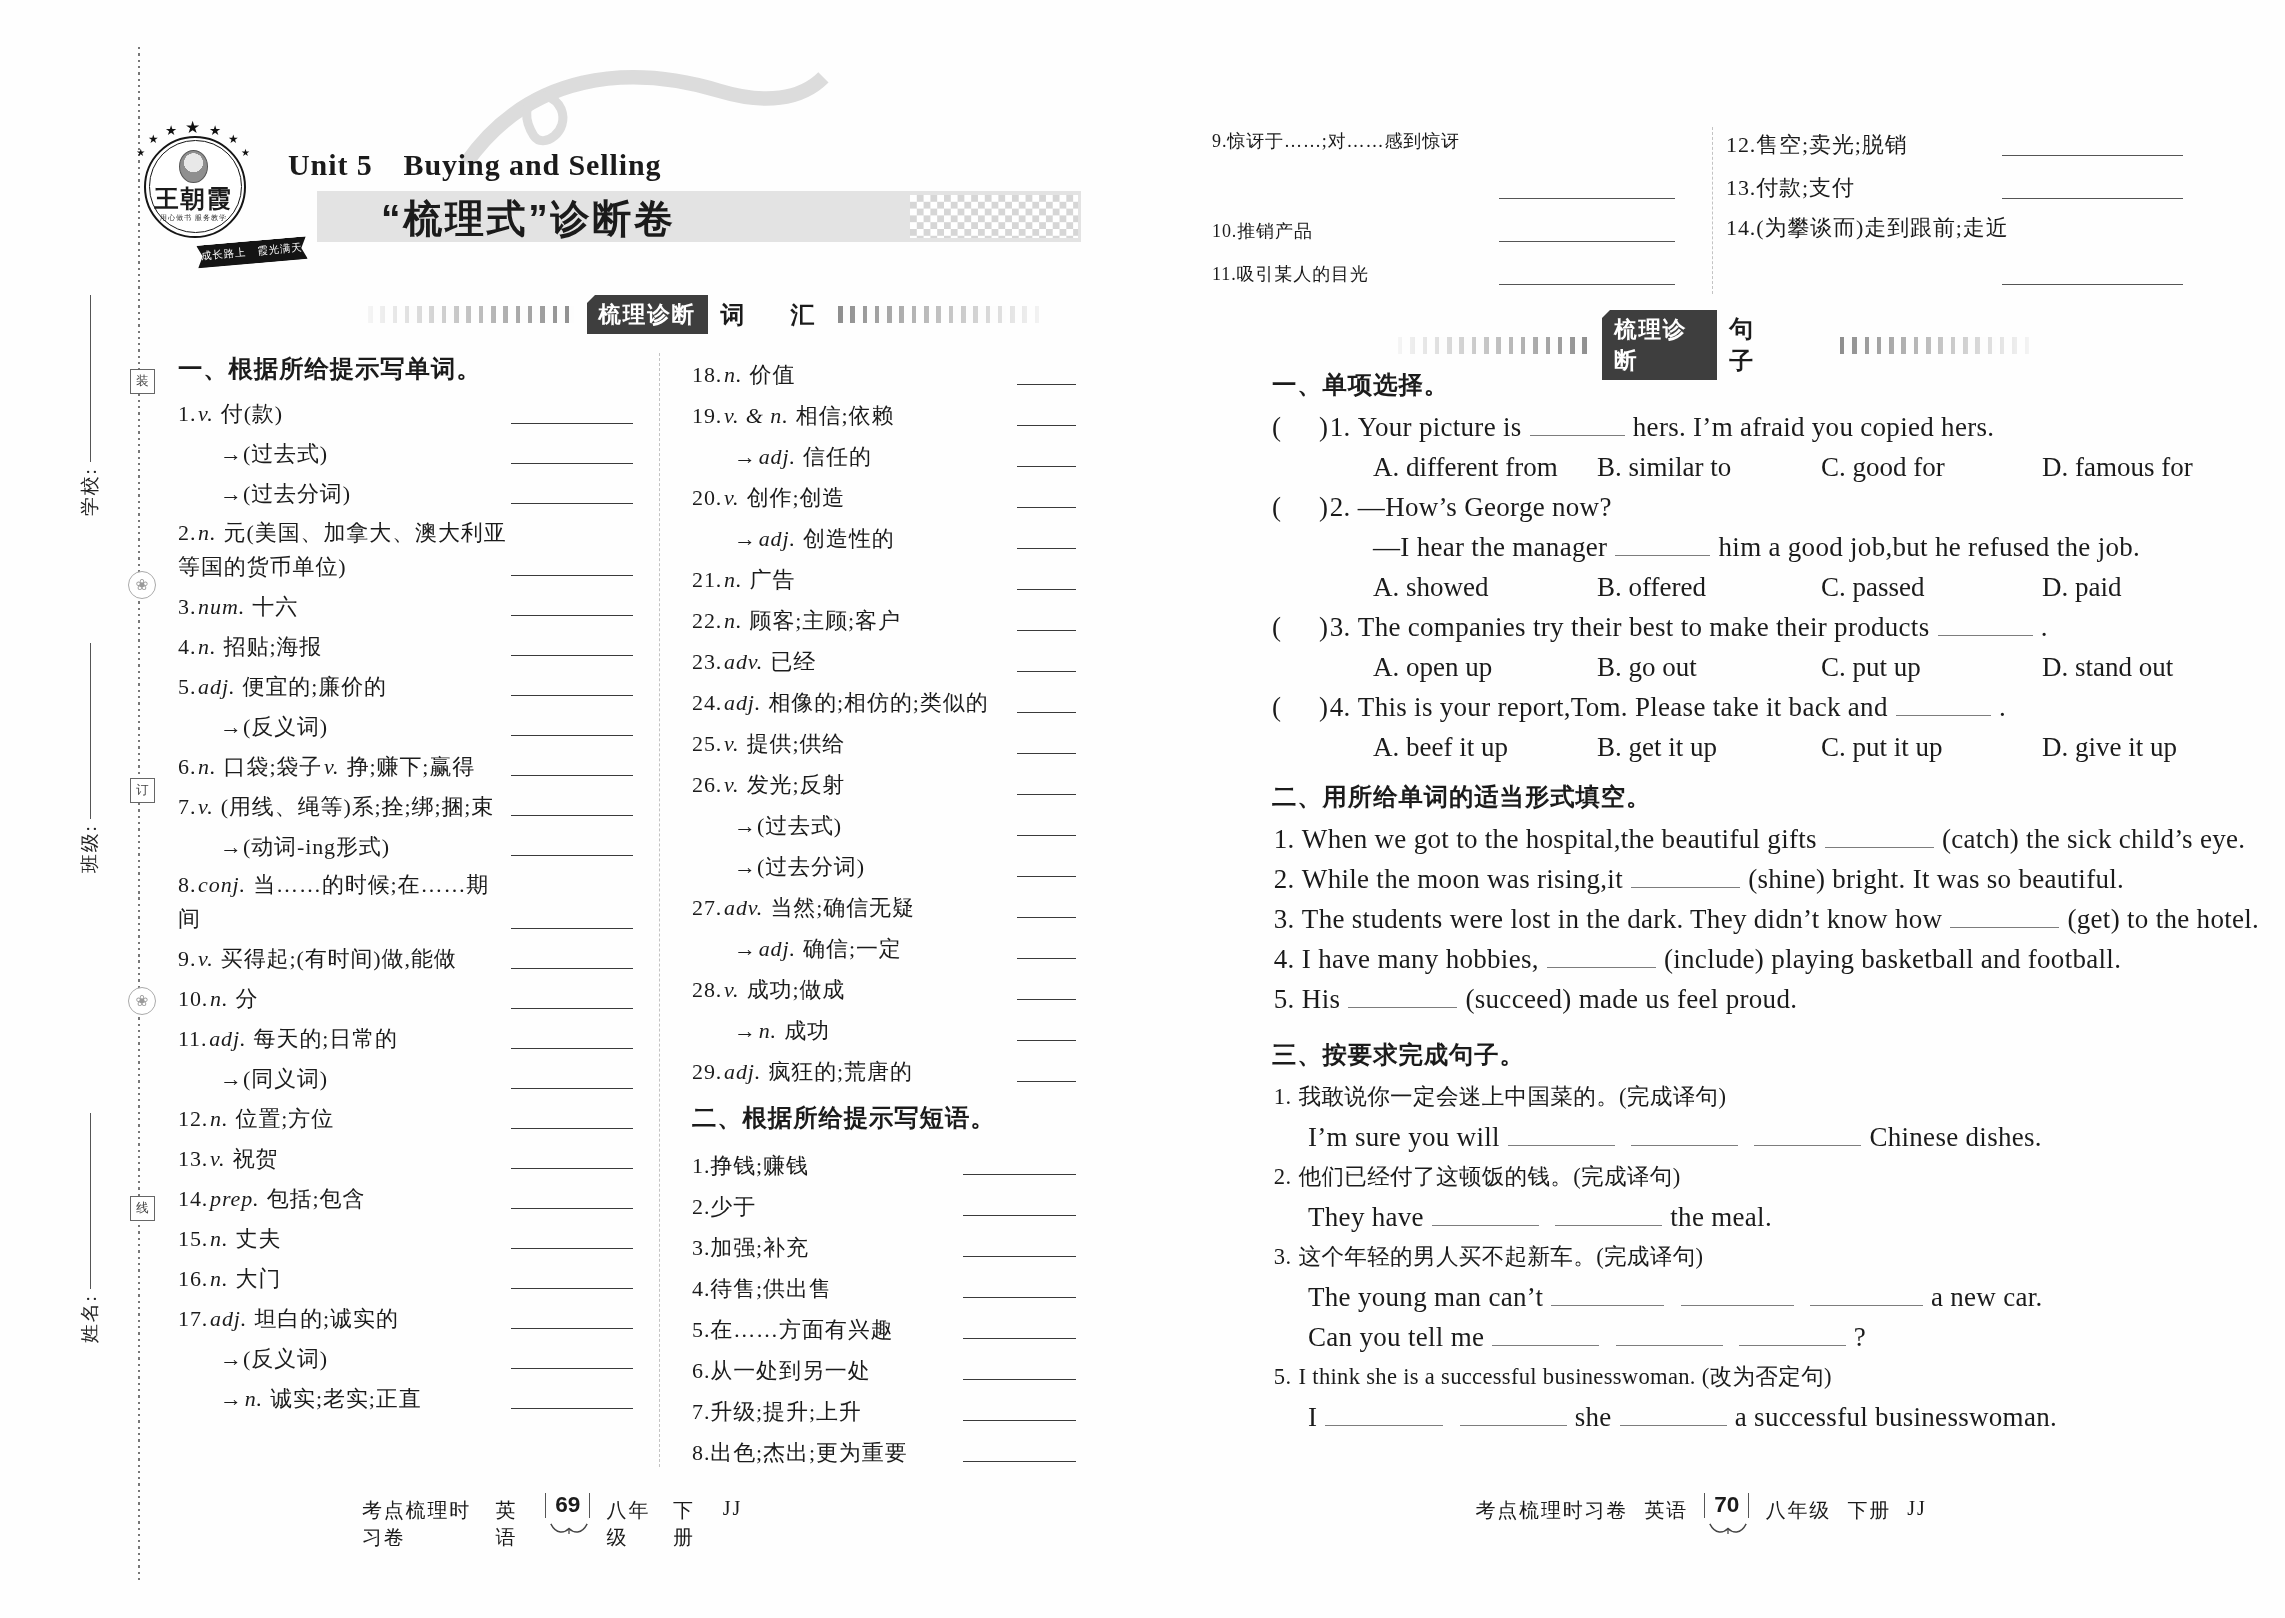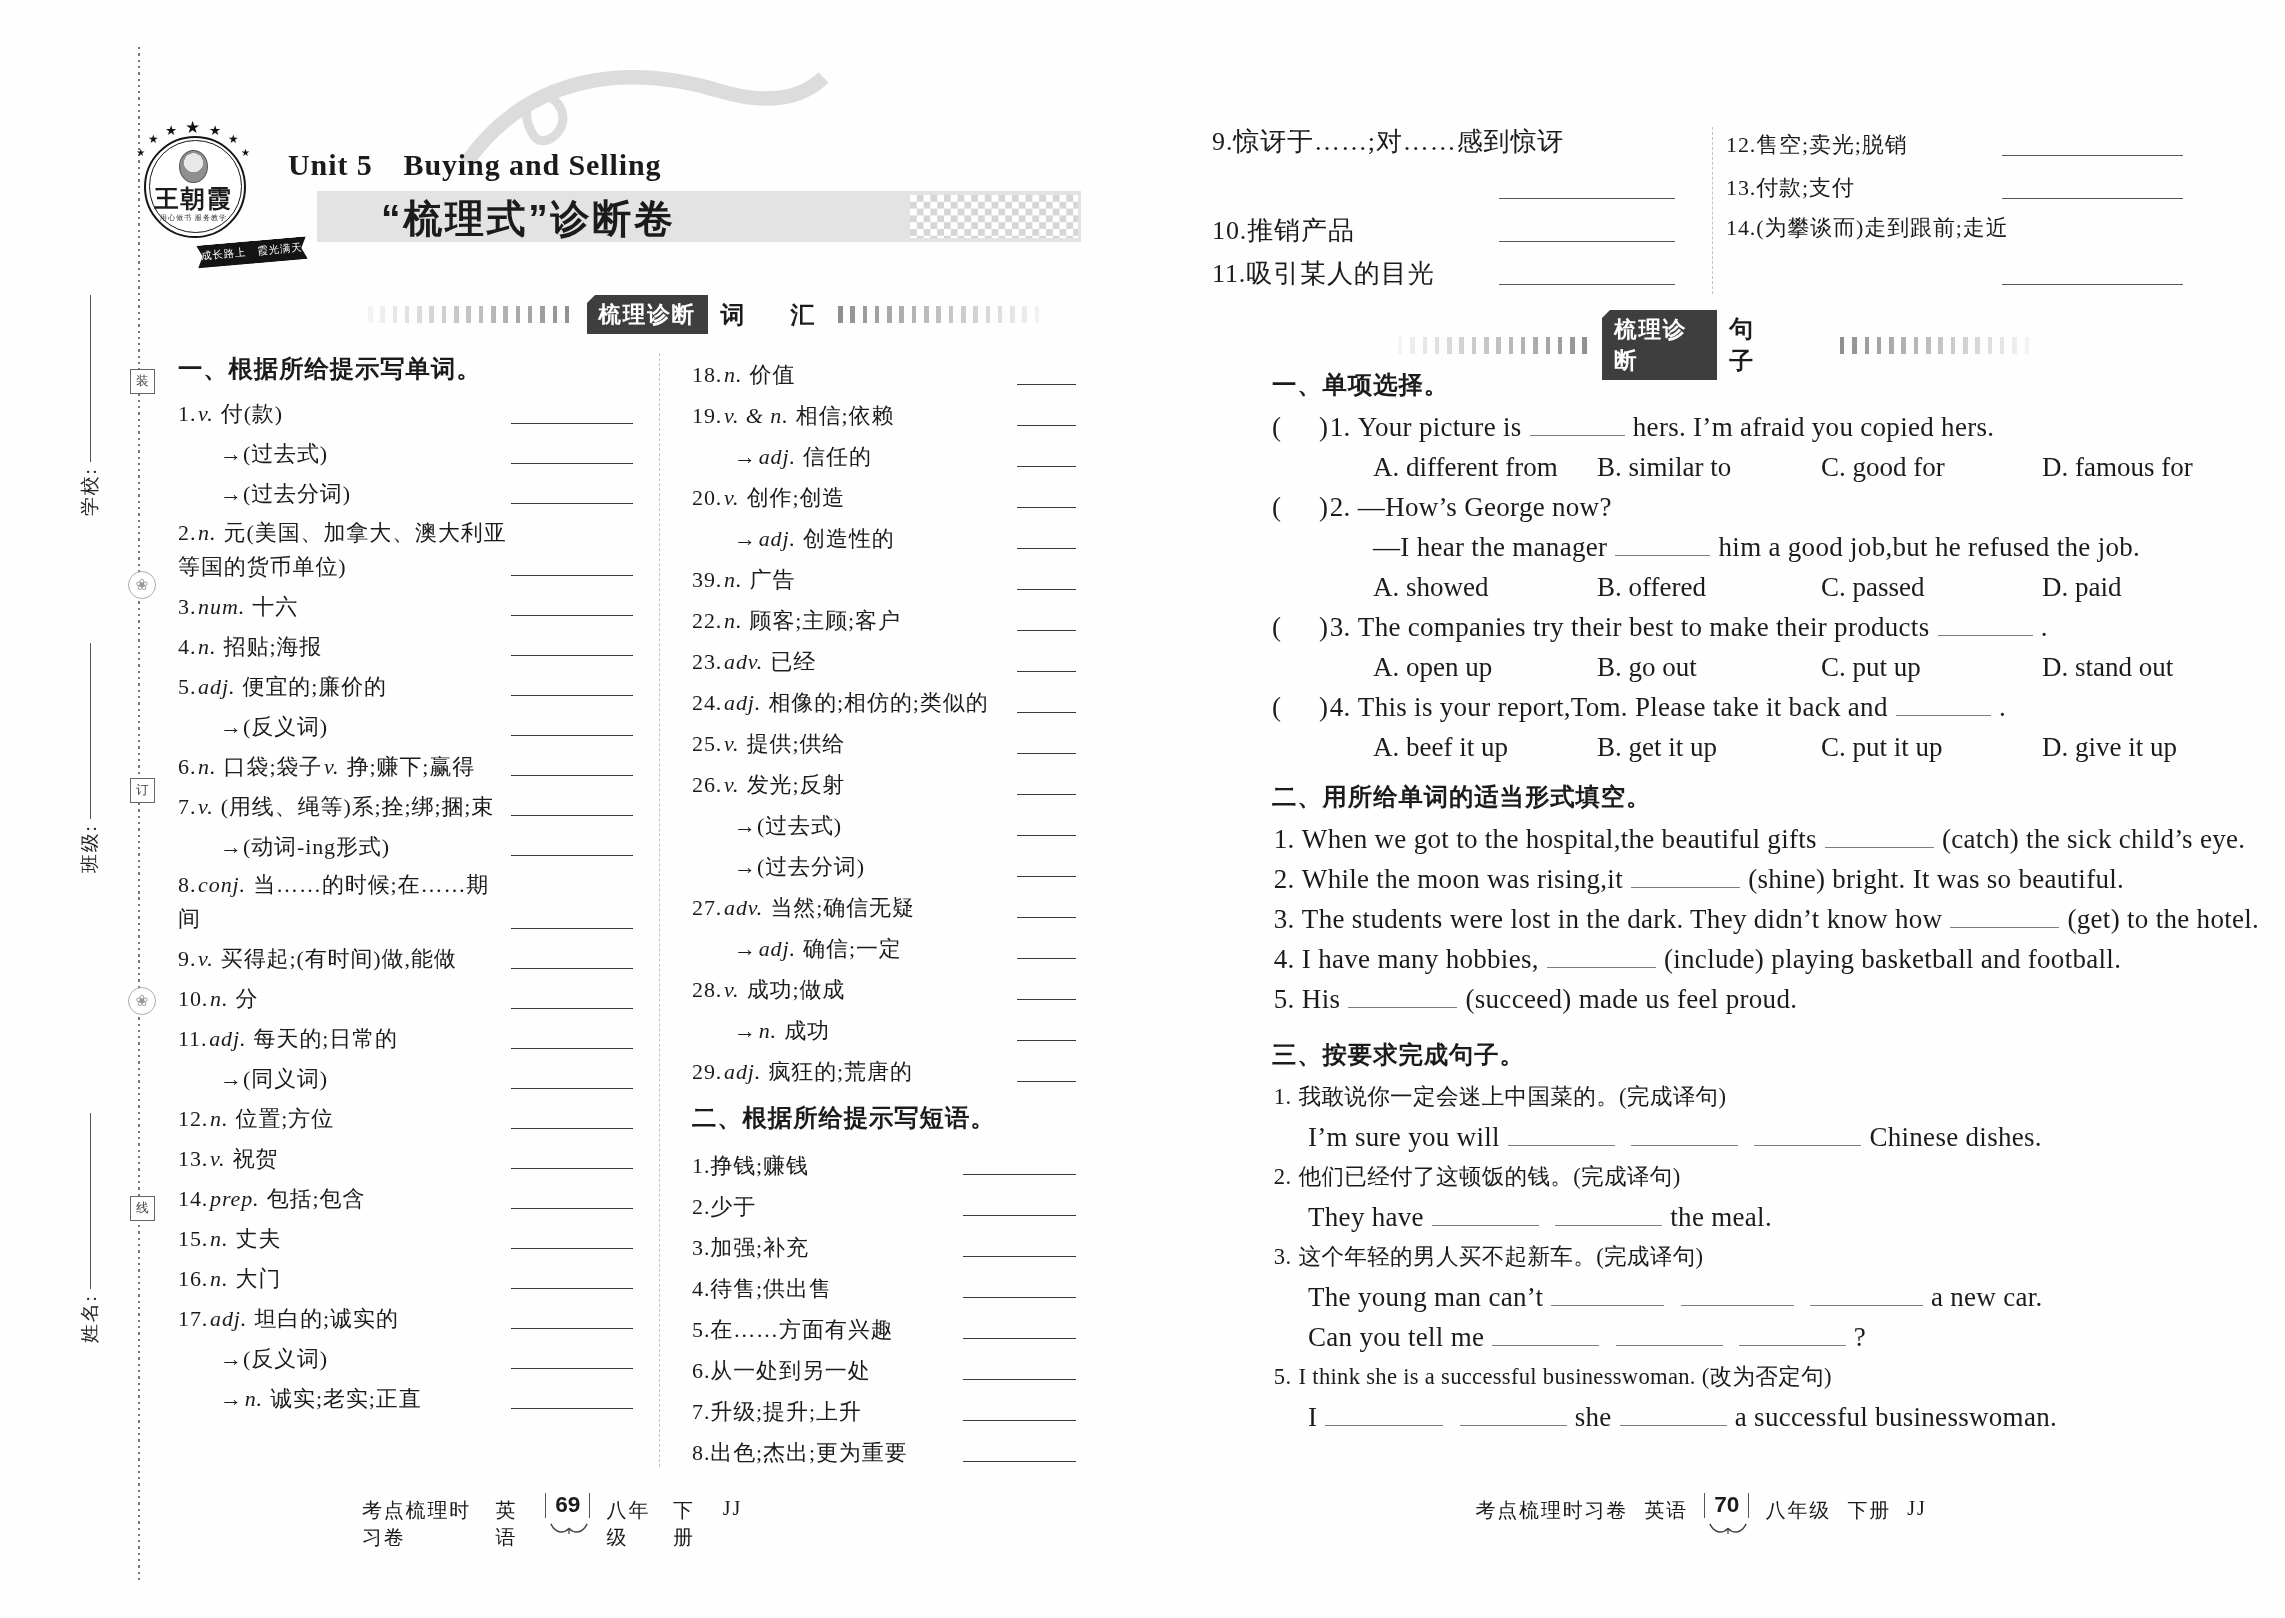"9.惊讶于……;对……感到惊讶" #rpl { font-size: 26px -> 18px }
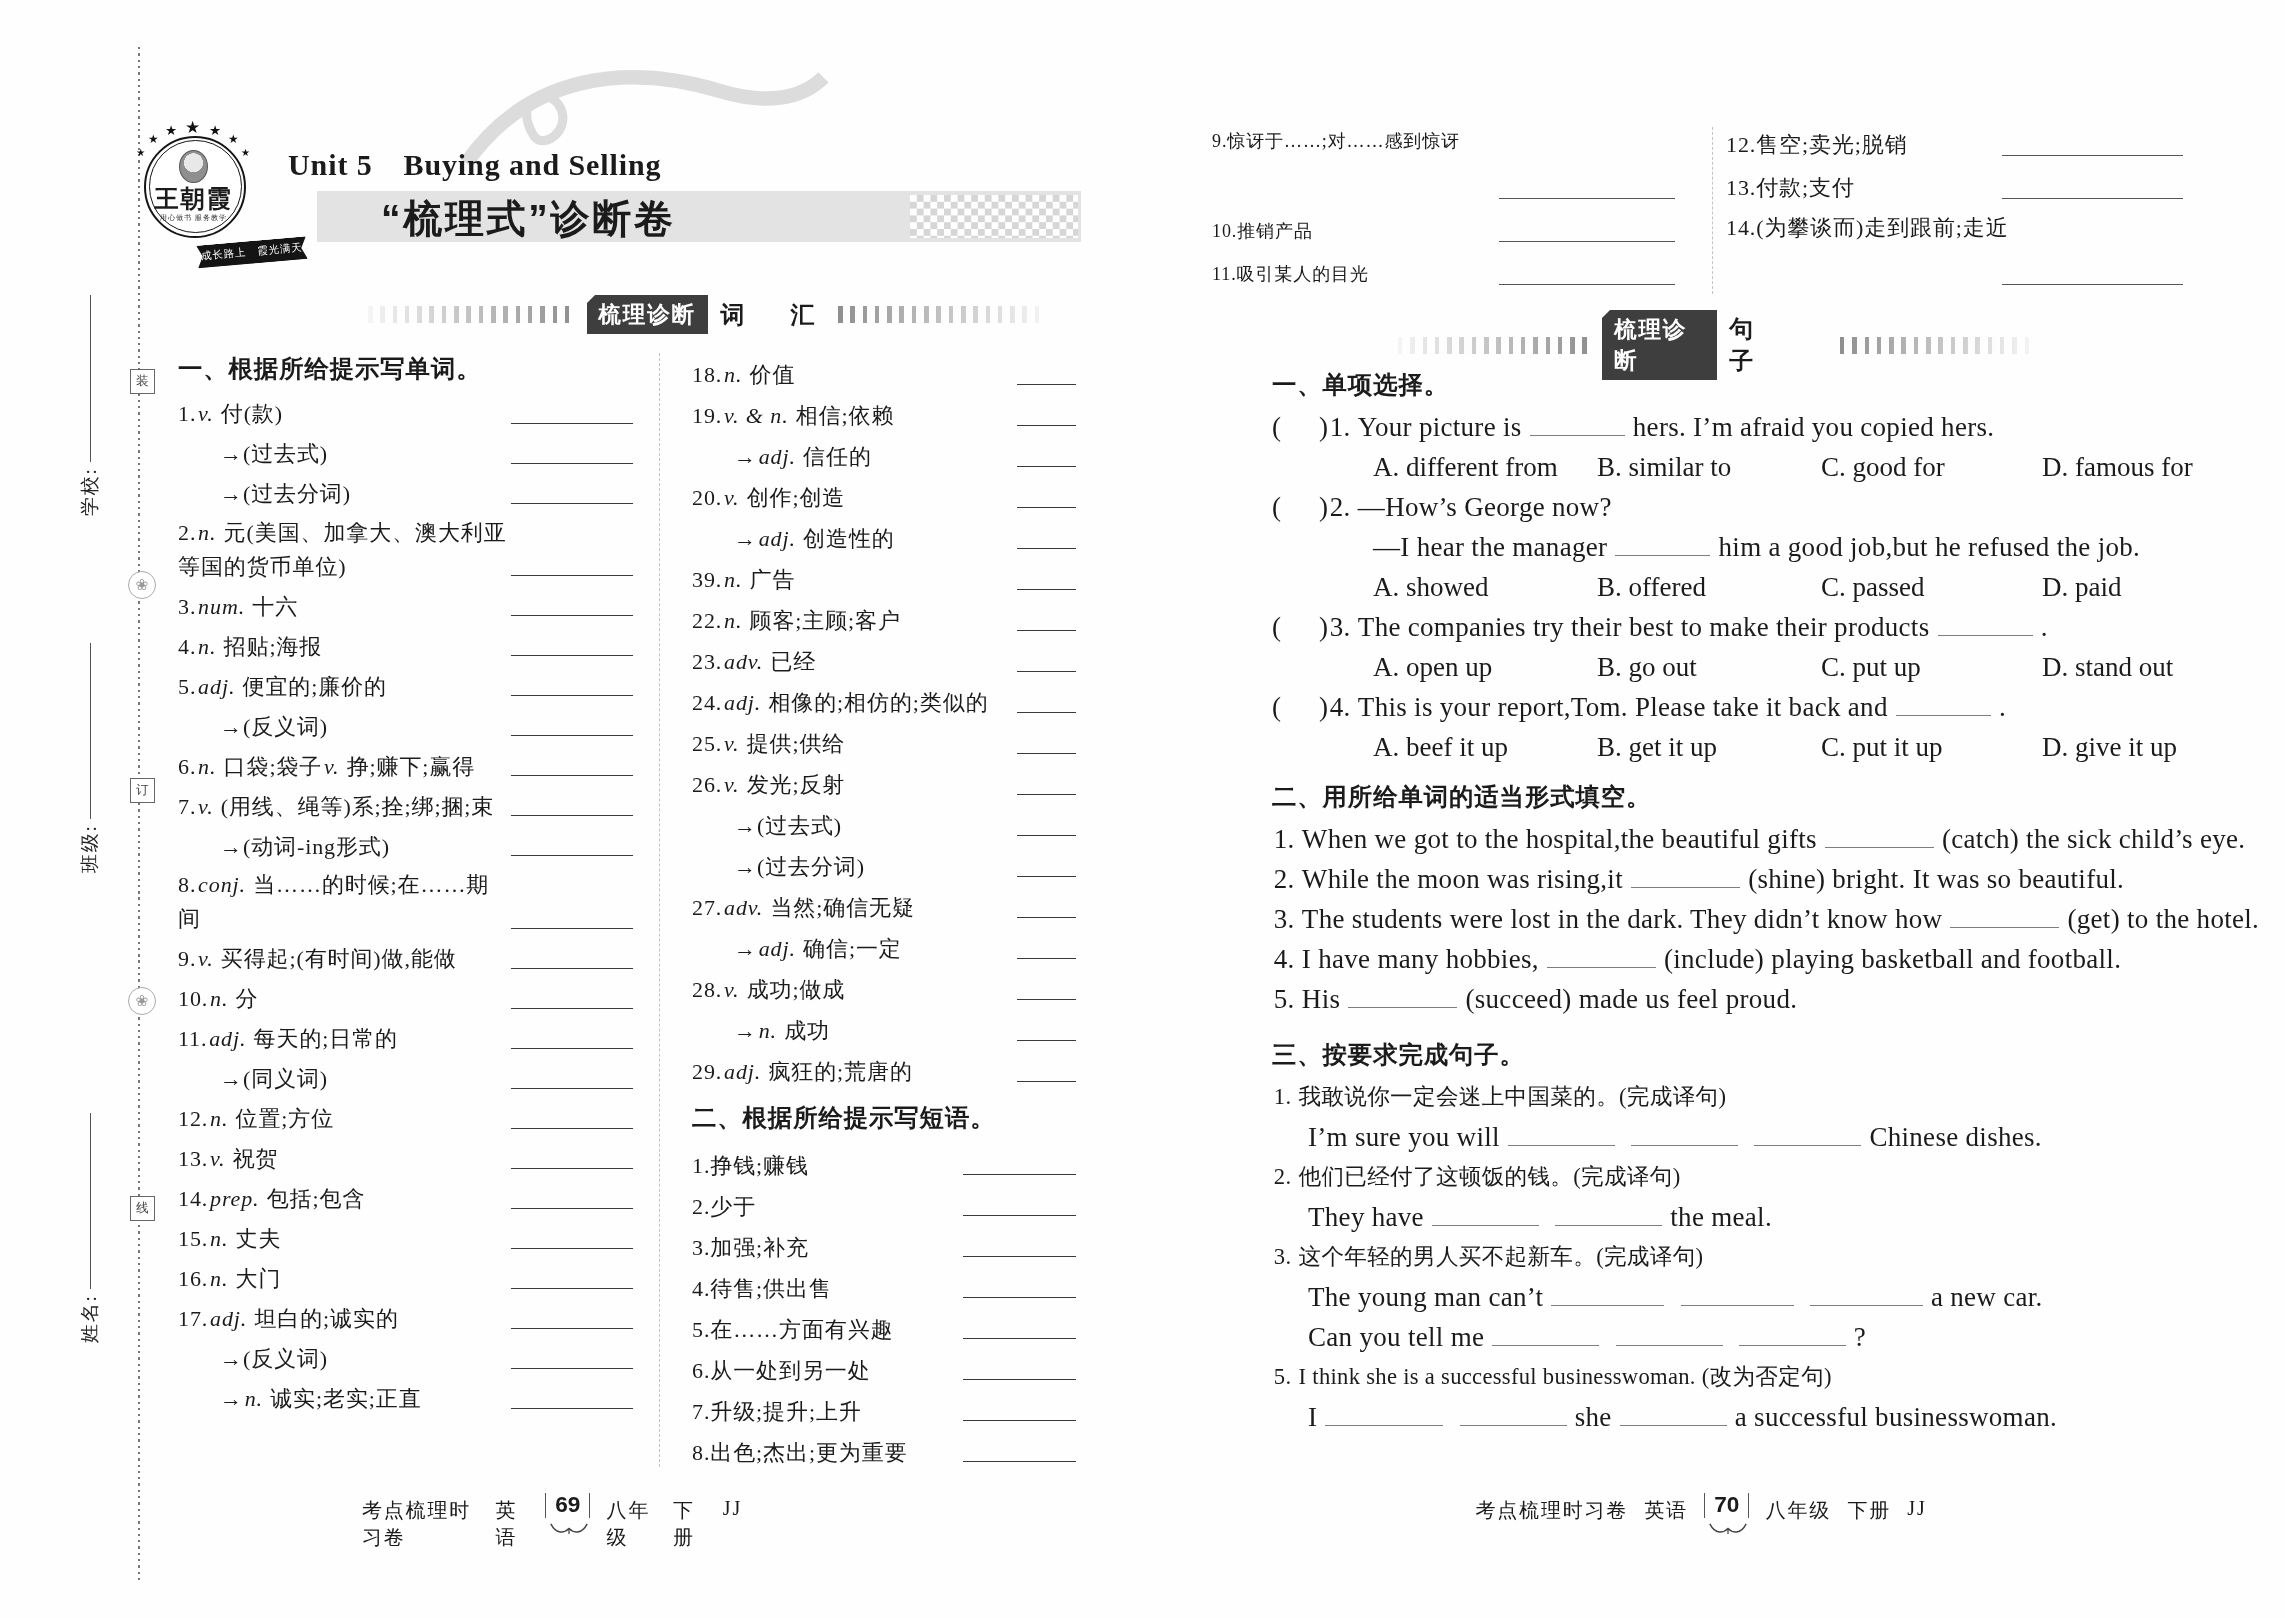"39." span.seg { text: 39 -> 21 }
